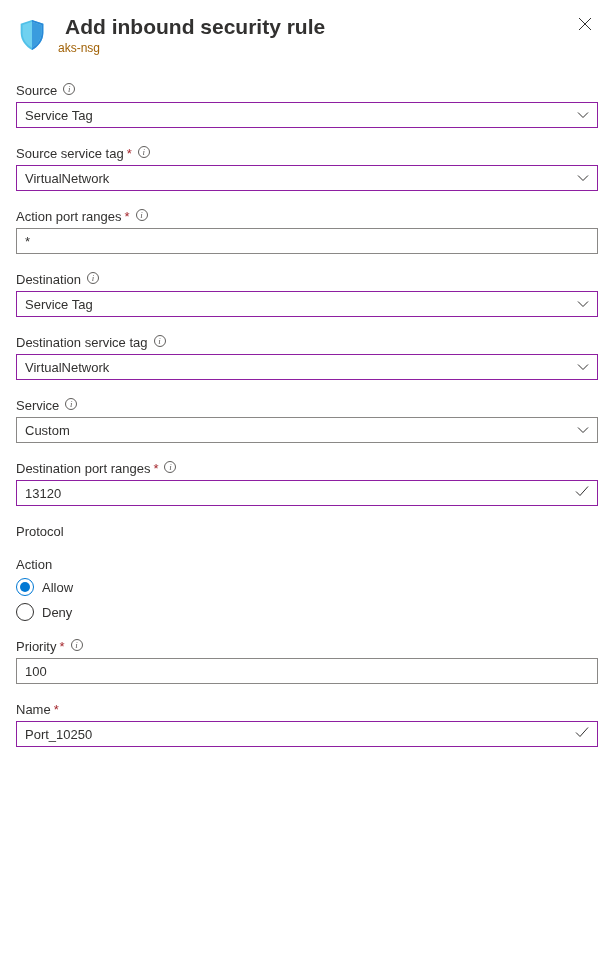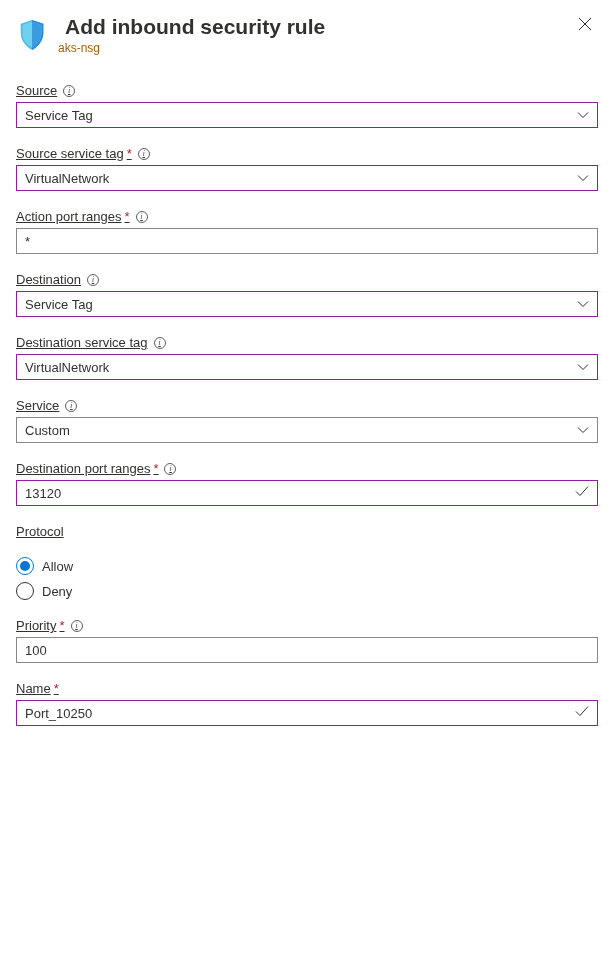"Source" .field-label { align-items: center -> flex-start; text-decoration: underline -> none }
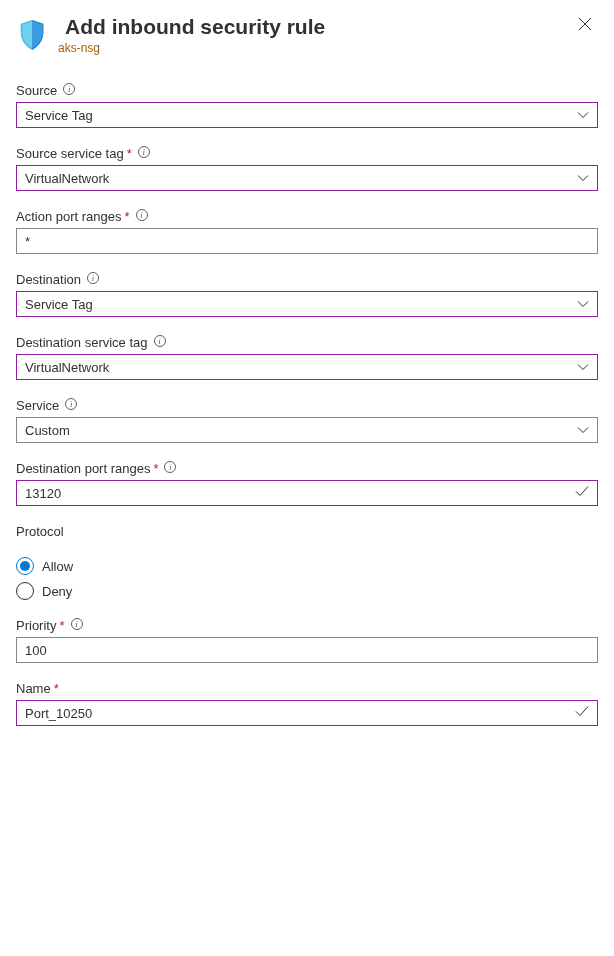"Action" div.field-label { html: none -> <div> <span>Action</span> </div> }
